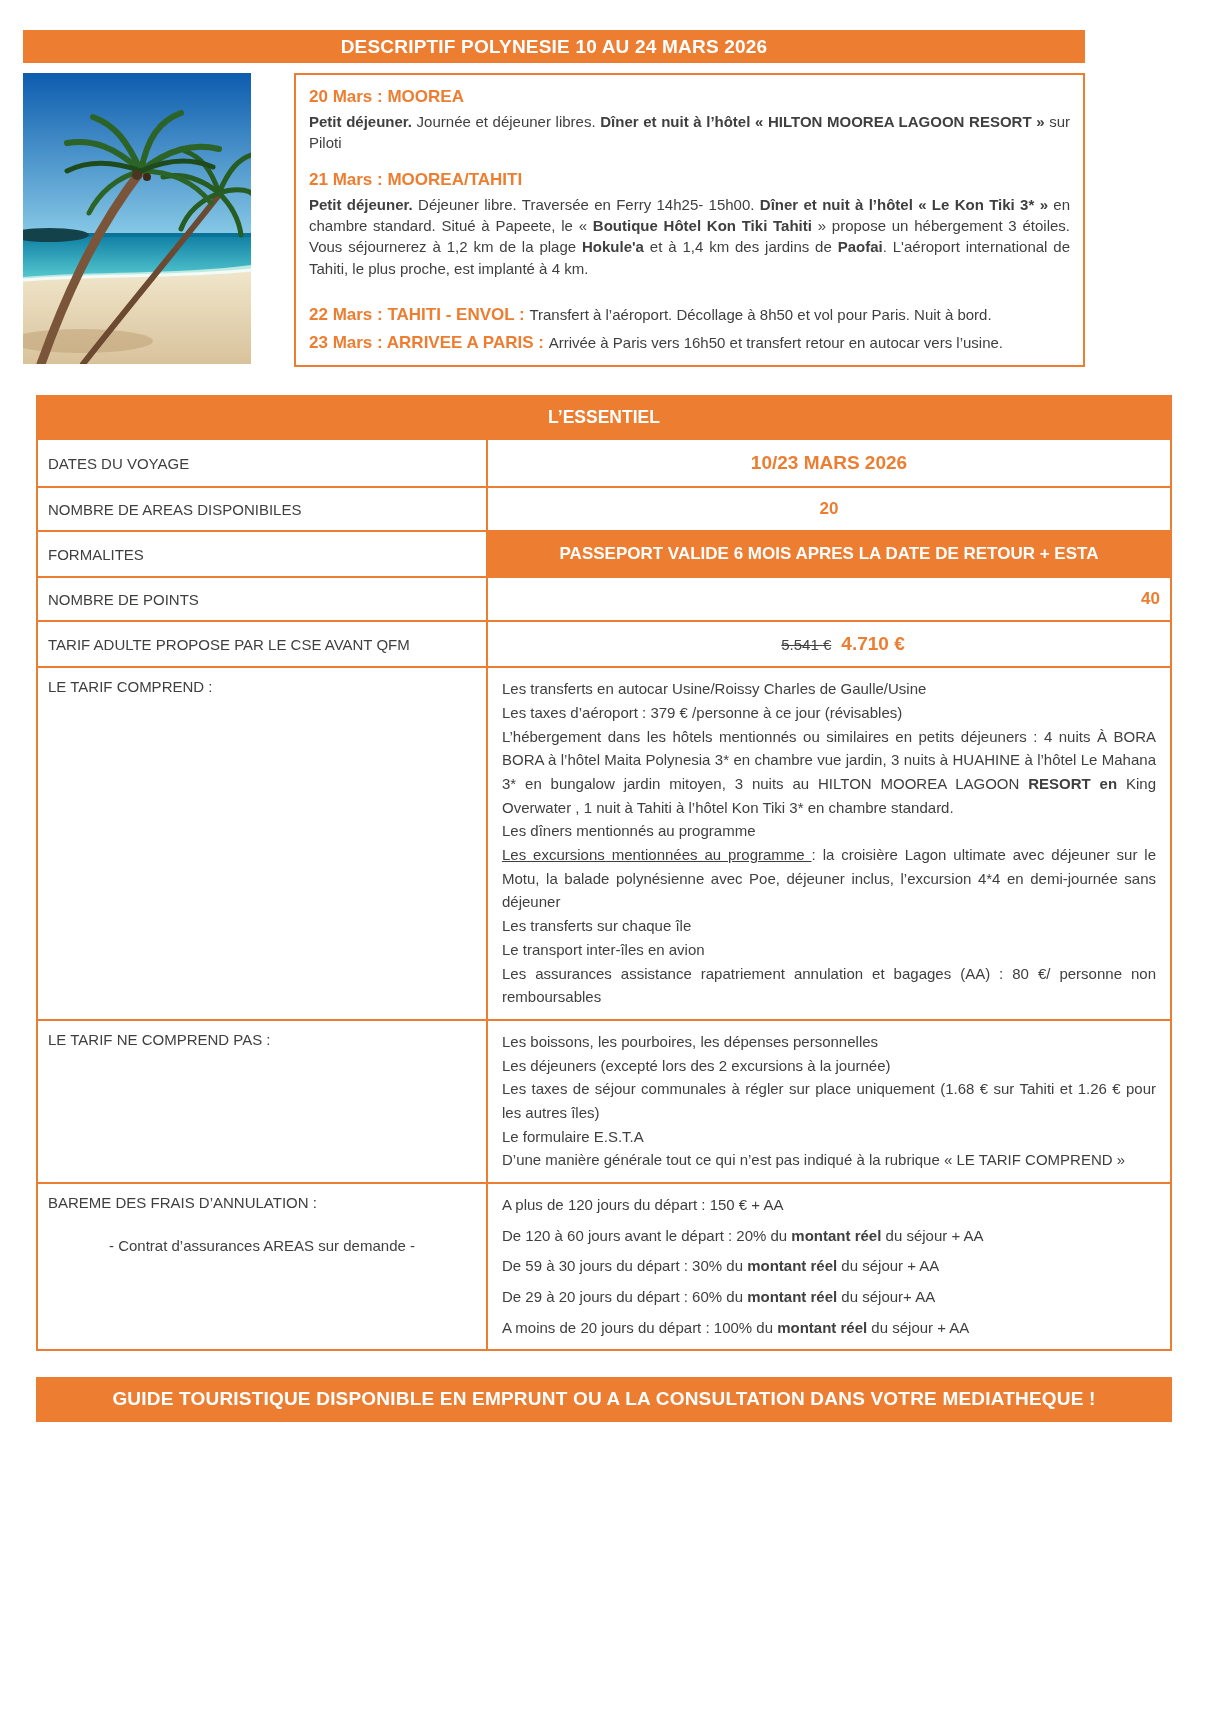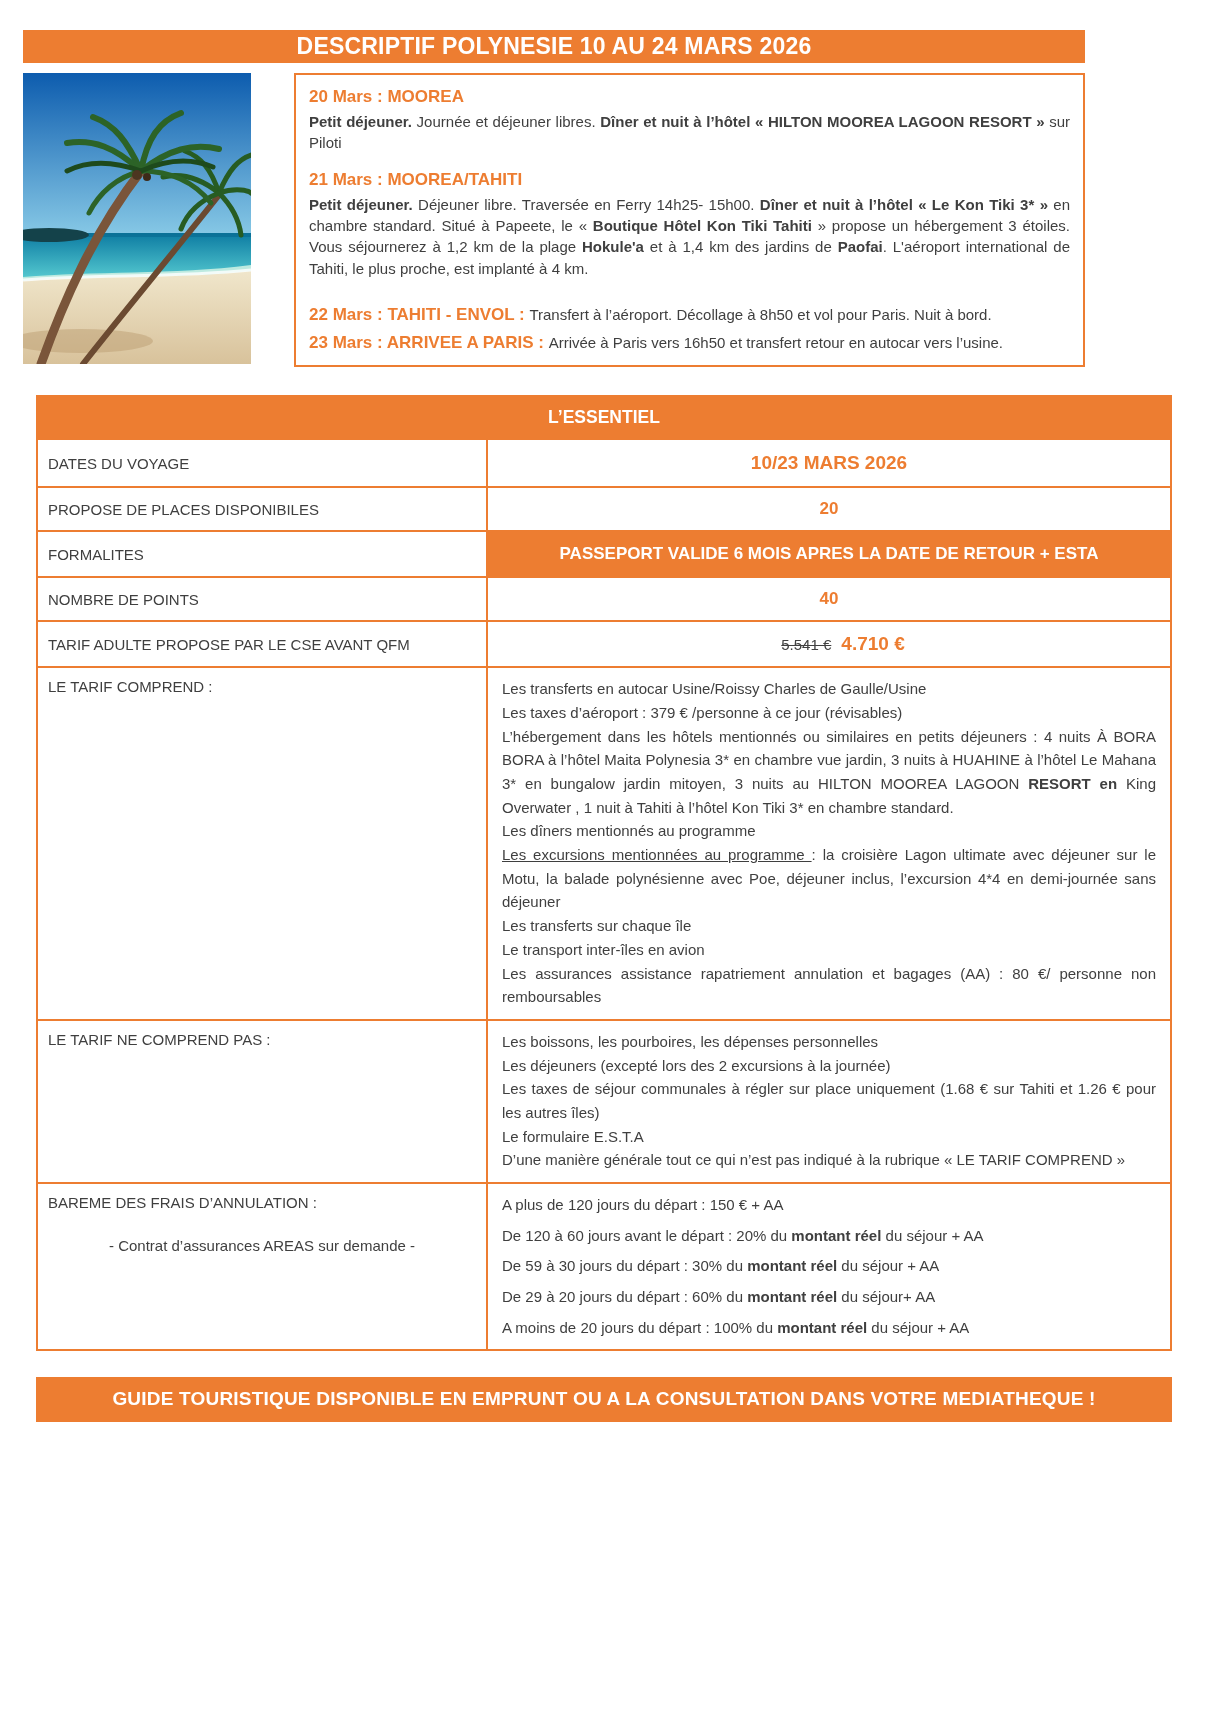"DESCRIPTIF POLYNESIE 10 AU 24" .top-banner { font-size: 23px -> 19px }
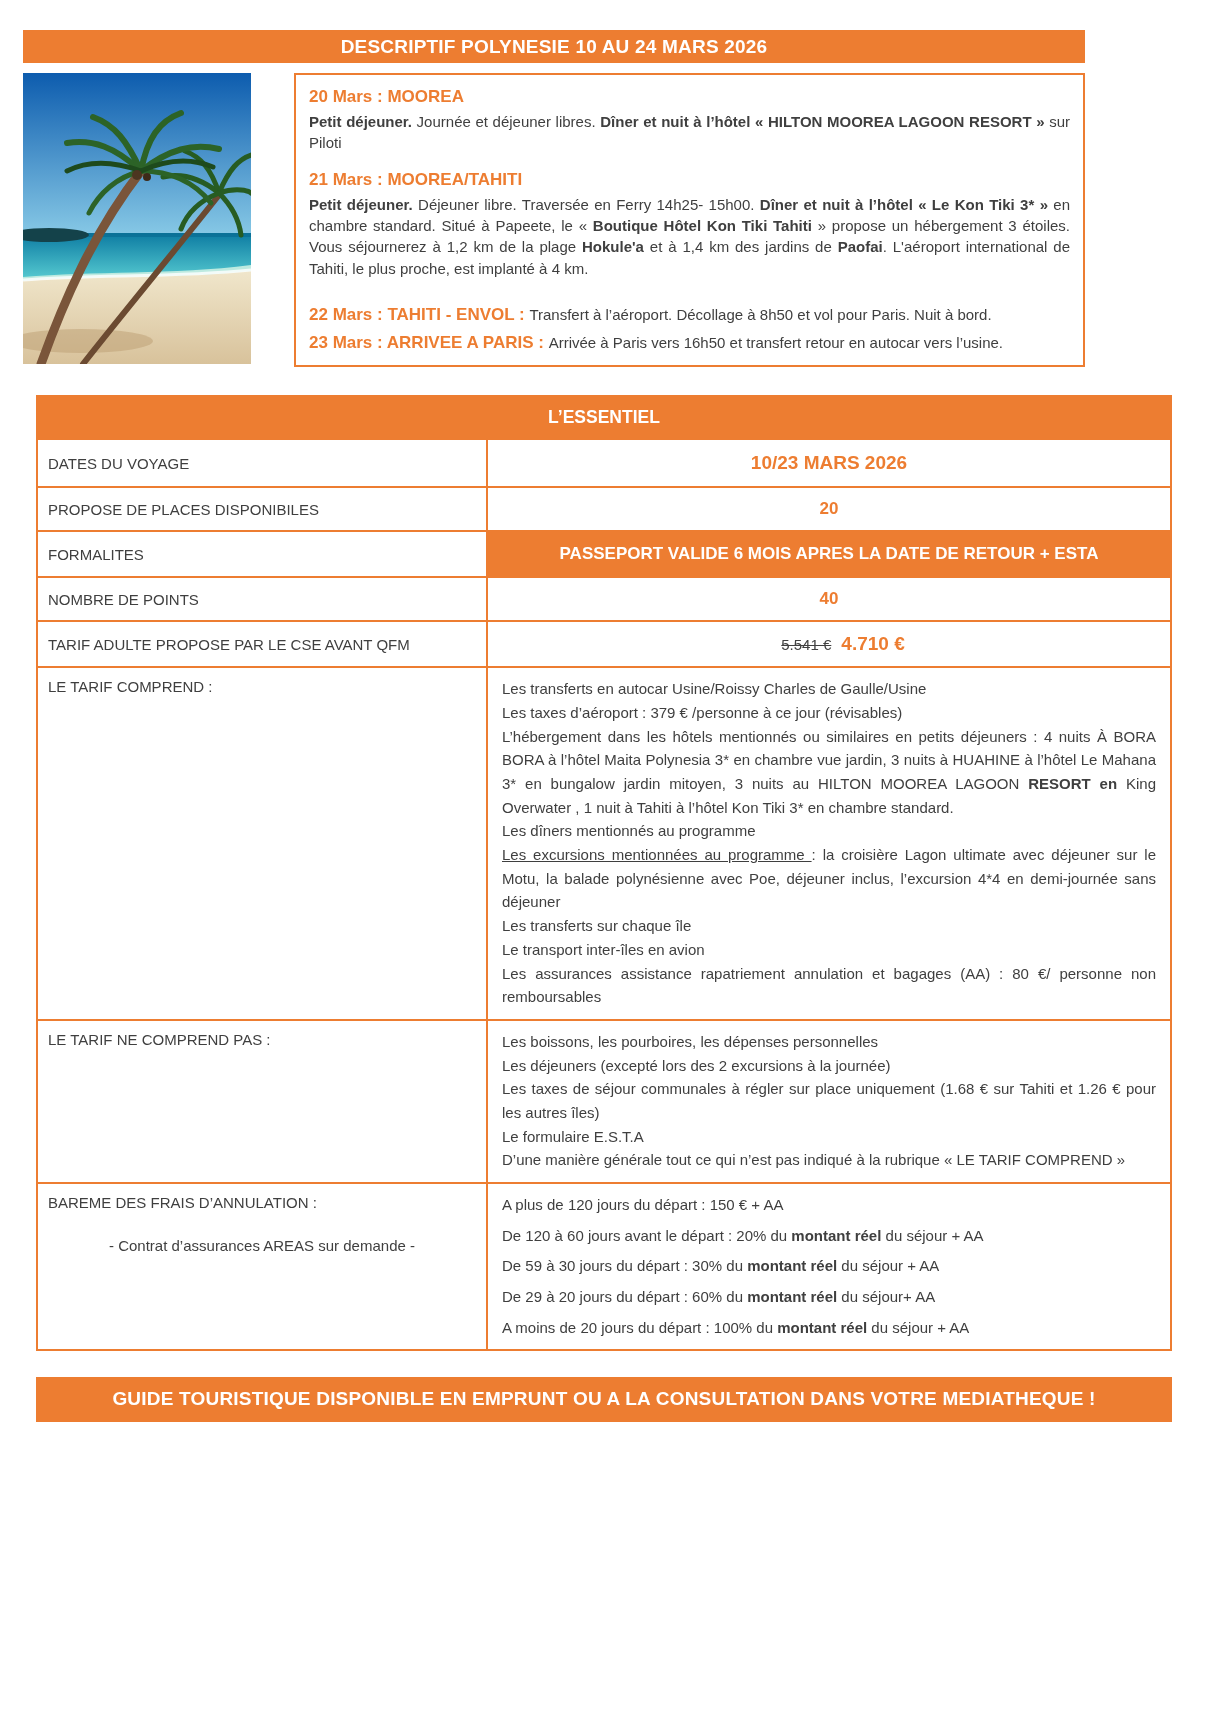"PROPOSE DE PLACES DISPONIBILES" div.cell-l { text: PROPOSE DE PLACES -> NOMBRE DE AREAS }
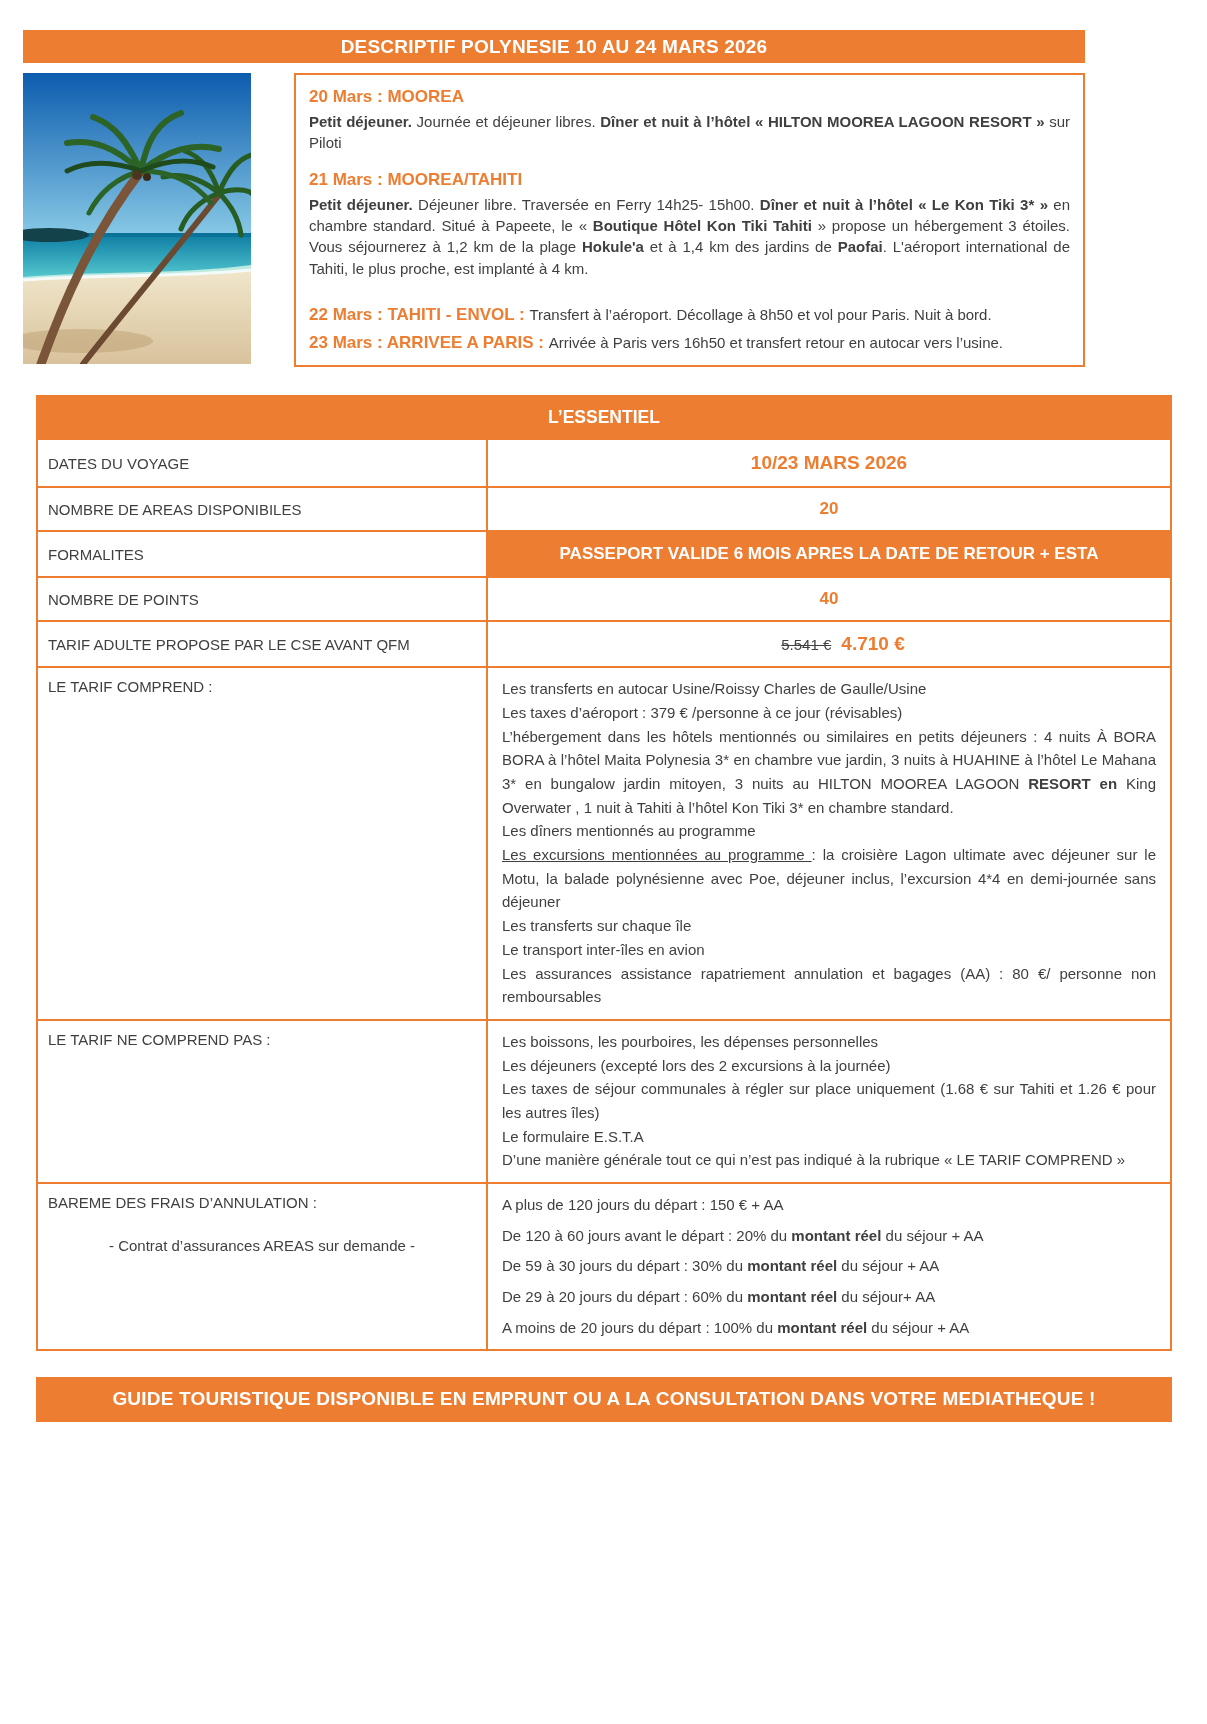"40" .r-points { justify-content: none -> flex-end }
